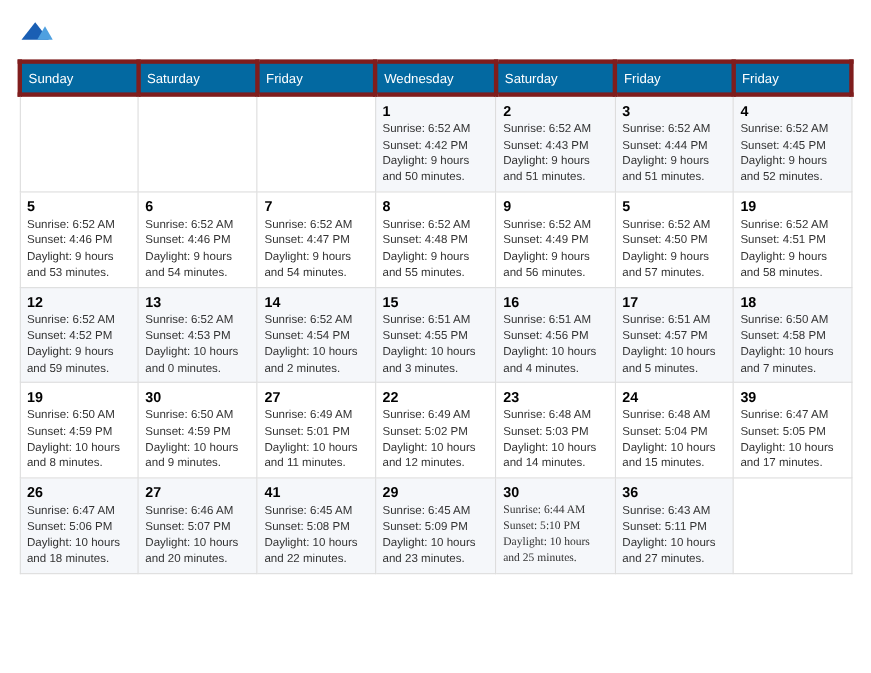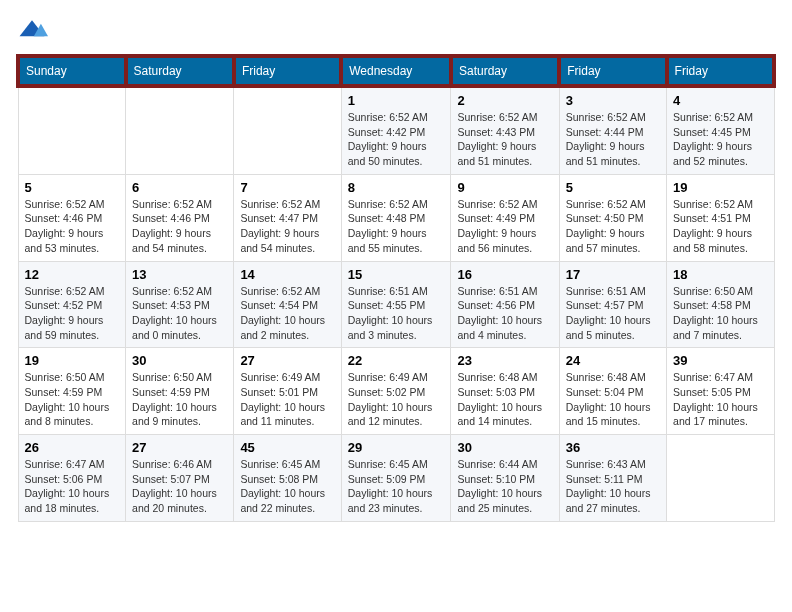"45" div.day-num { text: 45 -> 41 }
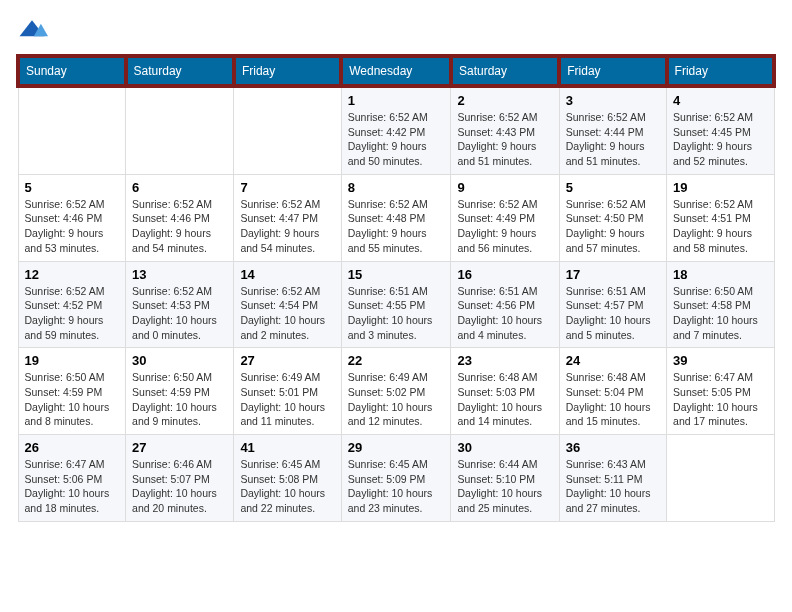"Sunrise: 6:44 AM" div.day-info { font-family: none -> Liberation Serif, serif }
